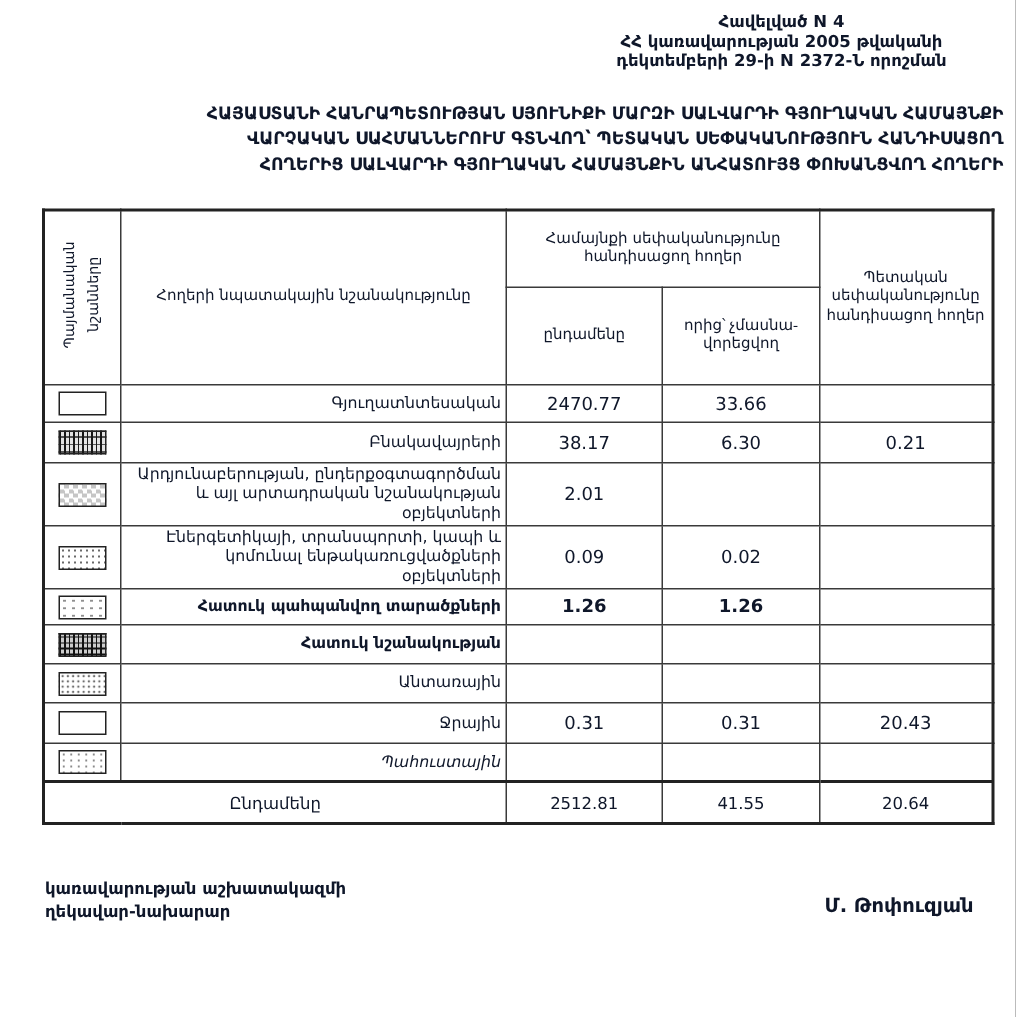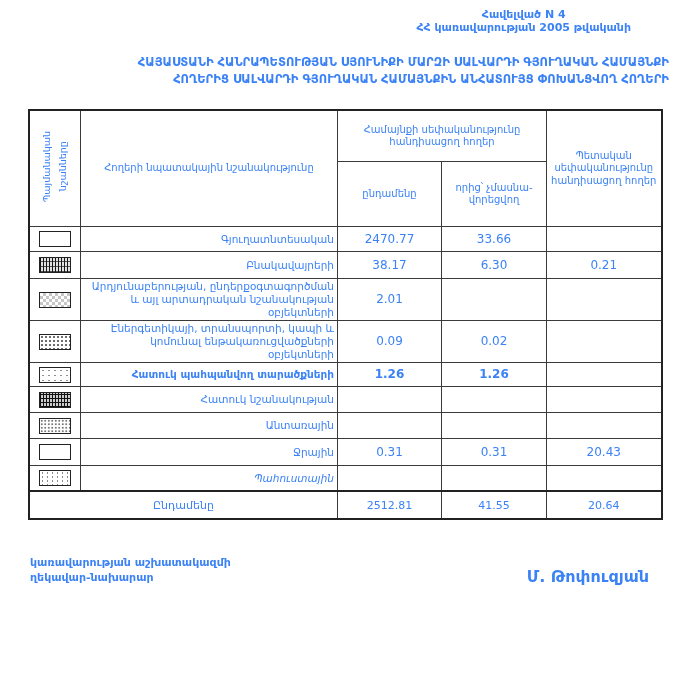"Հավելված N 4" .page { color: #3b82f6 -> #0f172a }
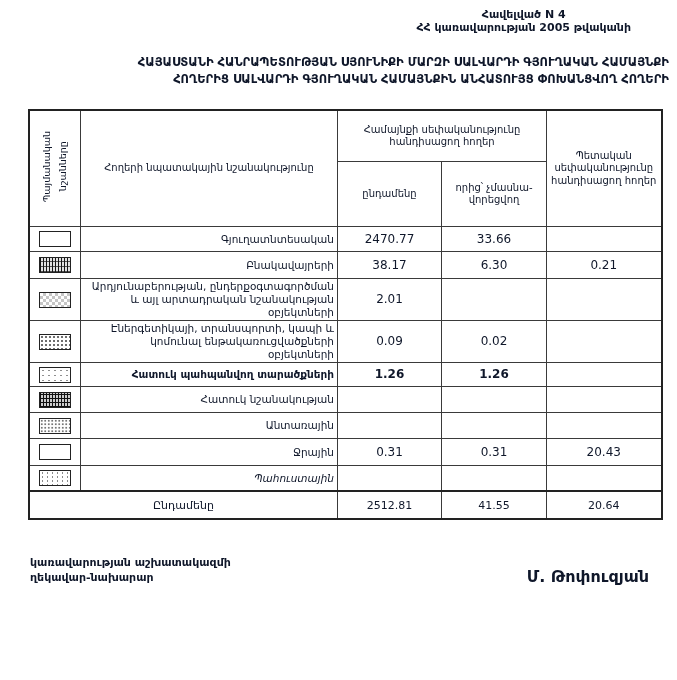"դեկտեմբերի 29-ի N 2372-Ն որոշման" div { html: none -> <div>դեկտեմբերի 29-ի N 2372-Ն որոշման</div> }
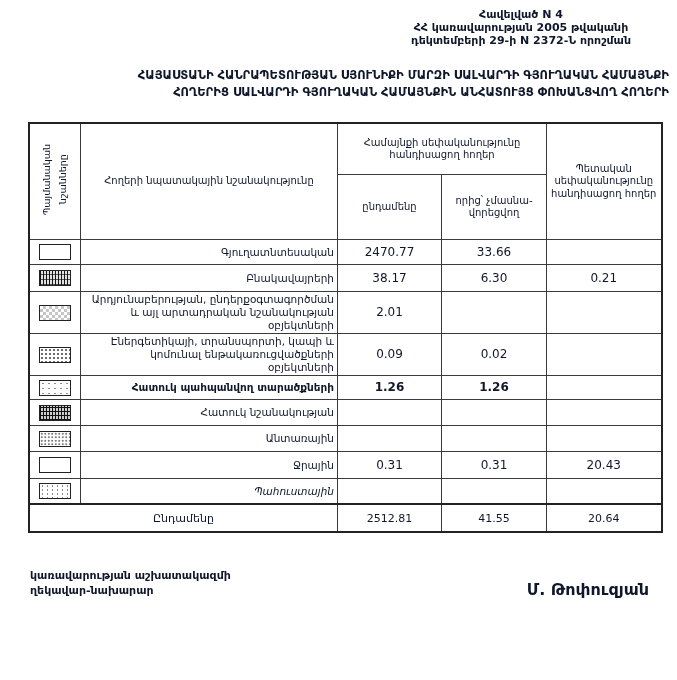"ՎԱՐՉԱԿԱՆ ՍԱՀՄԱՆՆԵՐՈՒՄ ԳՏՆՎՈՂ՝ ՊԵՏԱԿԱՆ" div { html: none -> <div>ՎԱՐՉԱԿԱՆ ՍԱՀՄԱՆՆԵՐՈՒՄ ԳՏՆՎՈՂ՝ ՊԵՏԱԿԱՆ ՍԵՓԱԿԱՆՈՒԹՅՈՒՆ ՀԱՆԴԻՍԱՑՈՂ</div> }
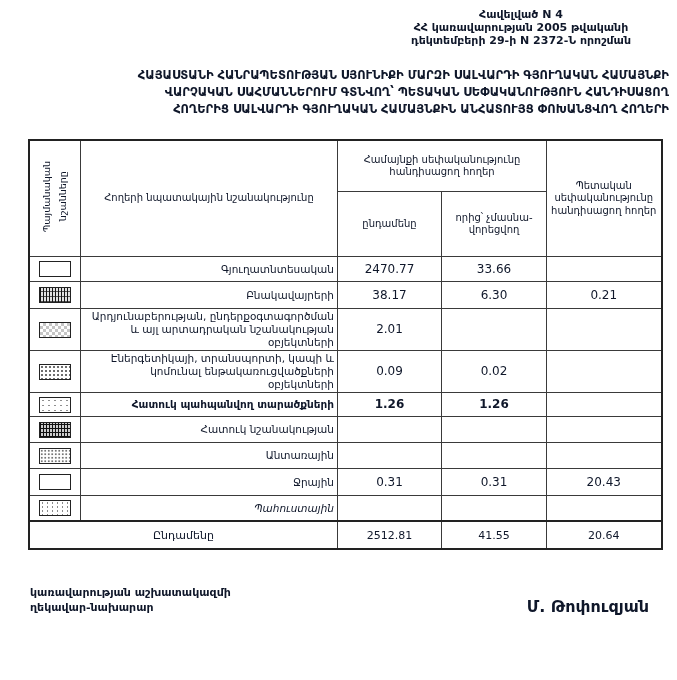"որից՝ չմասնա-" .pre { font-family: none -> Liberation Serif, serif }
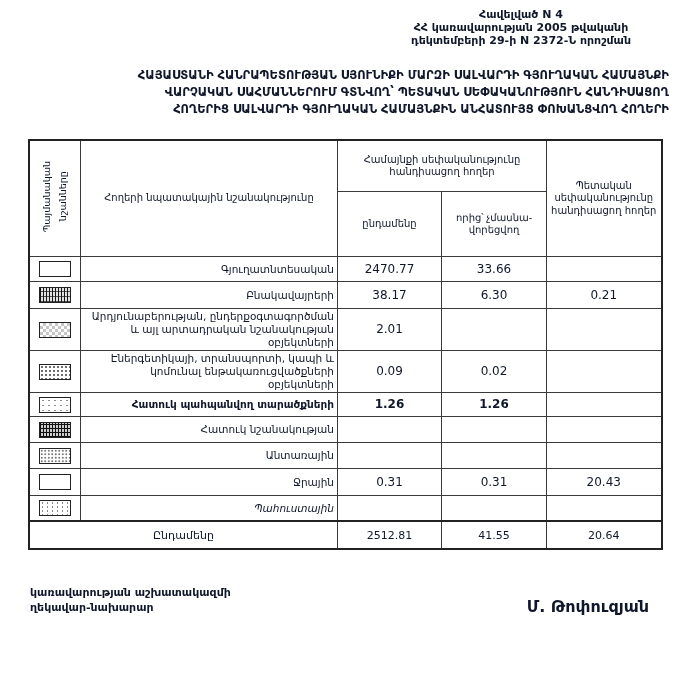"Հատուկ նշանակության" tr.r-6 td { font-weight: none -> bold }
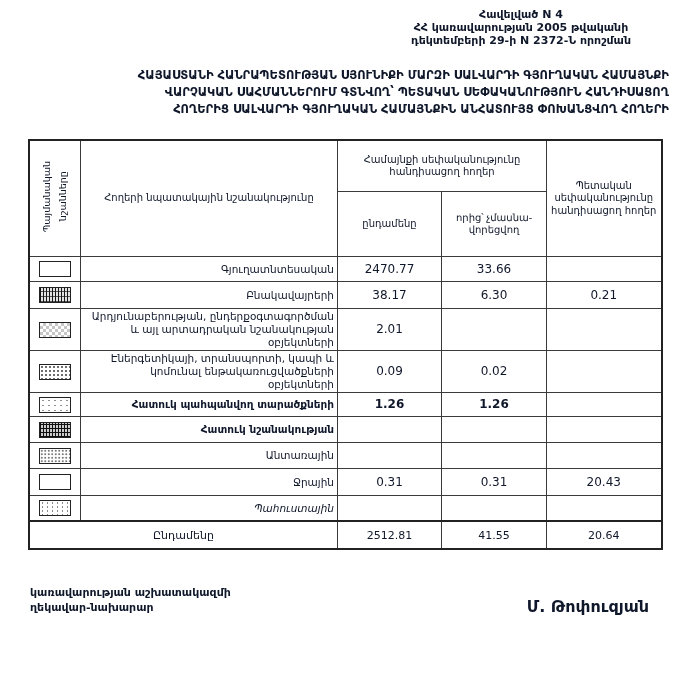"Մ. Թոփուզյան" .signature { font-size: 16px -> 13px }
